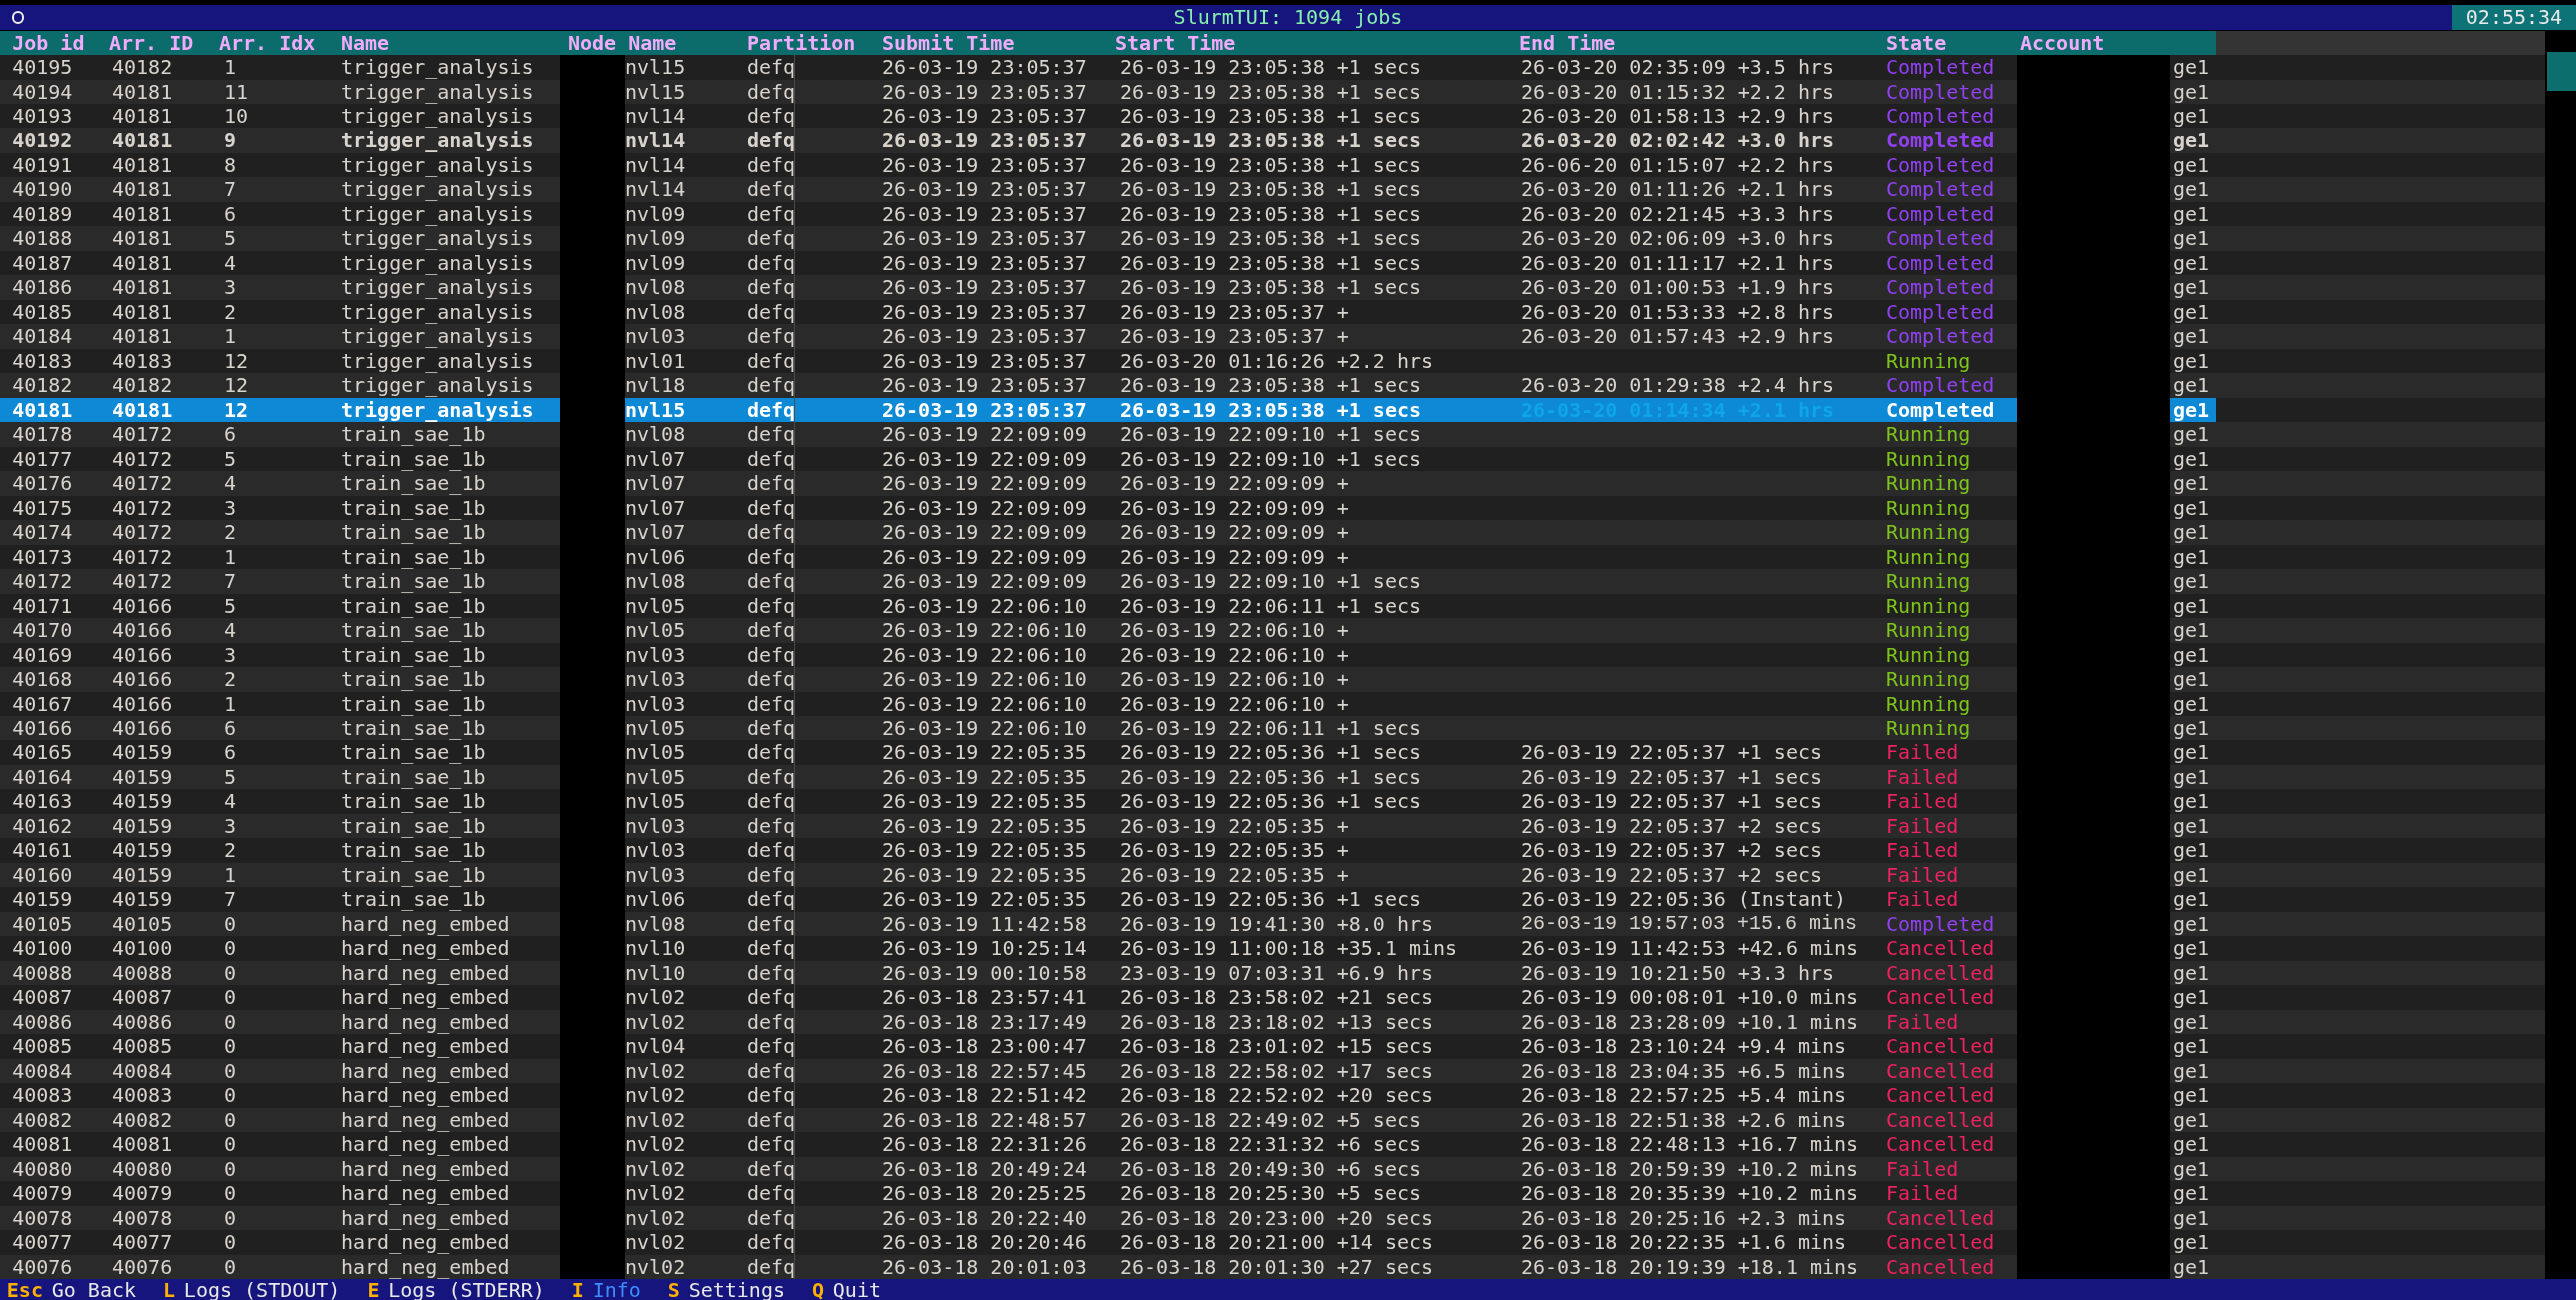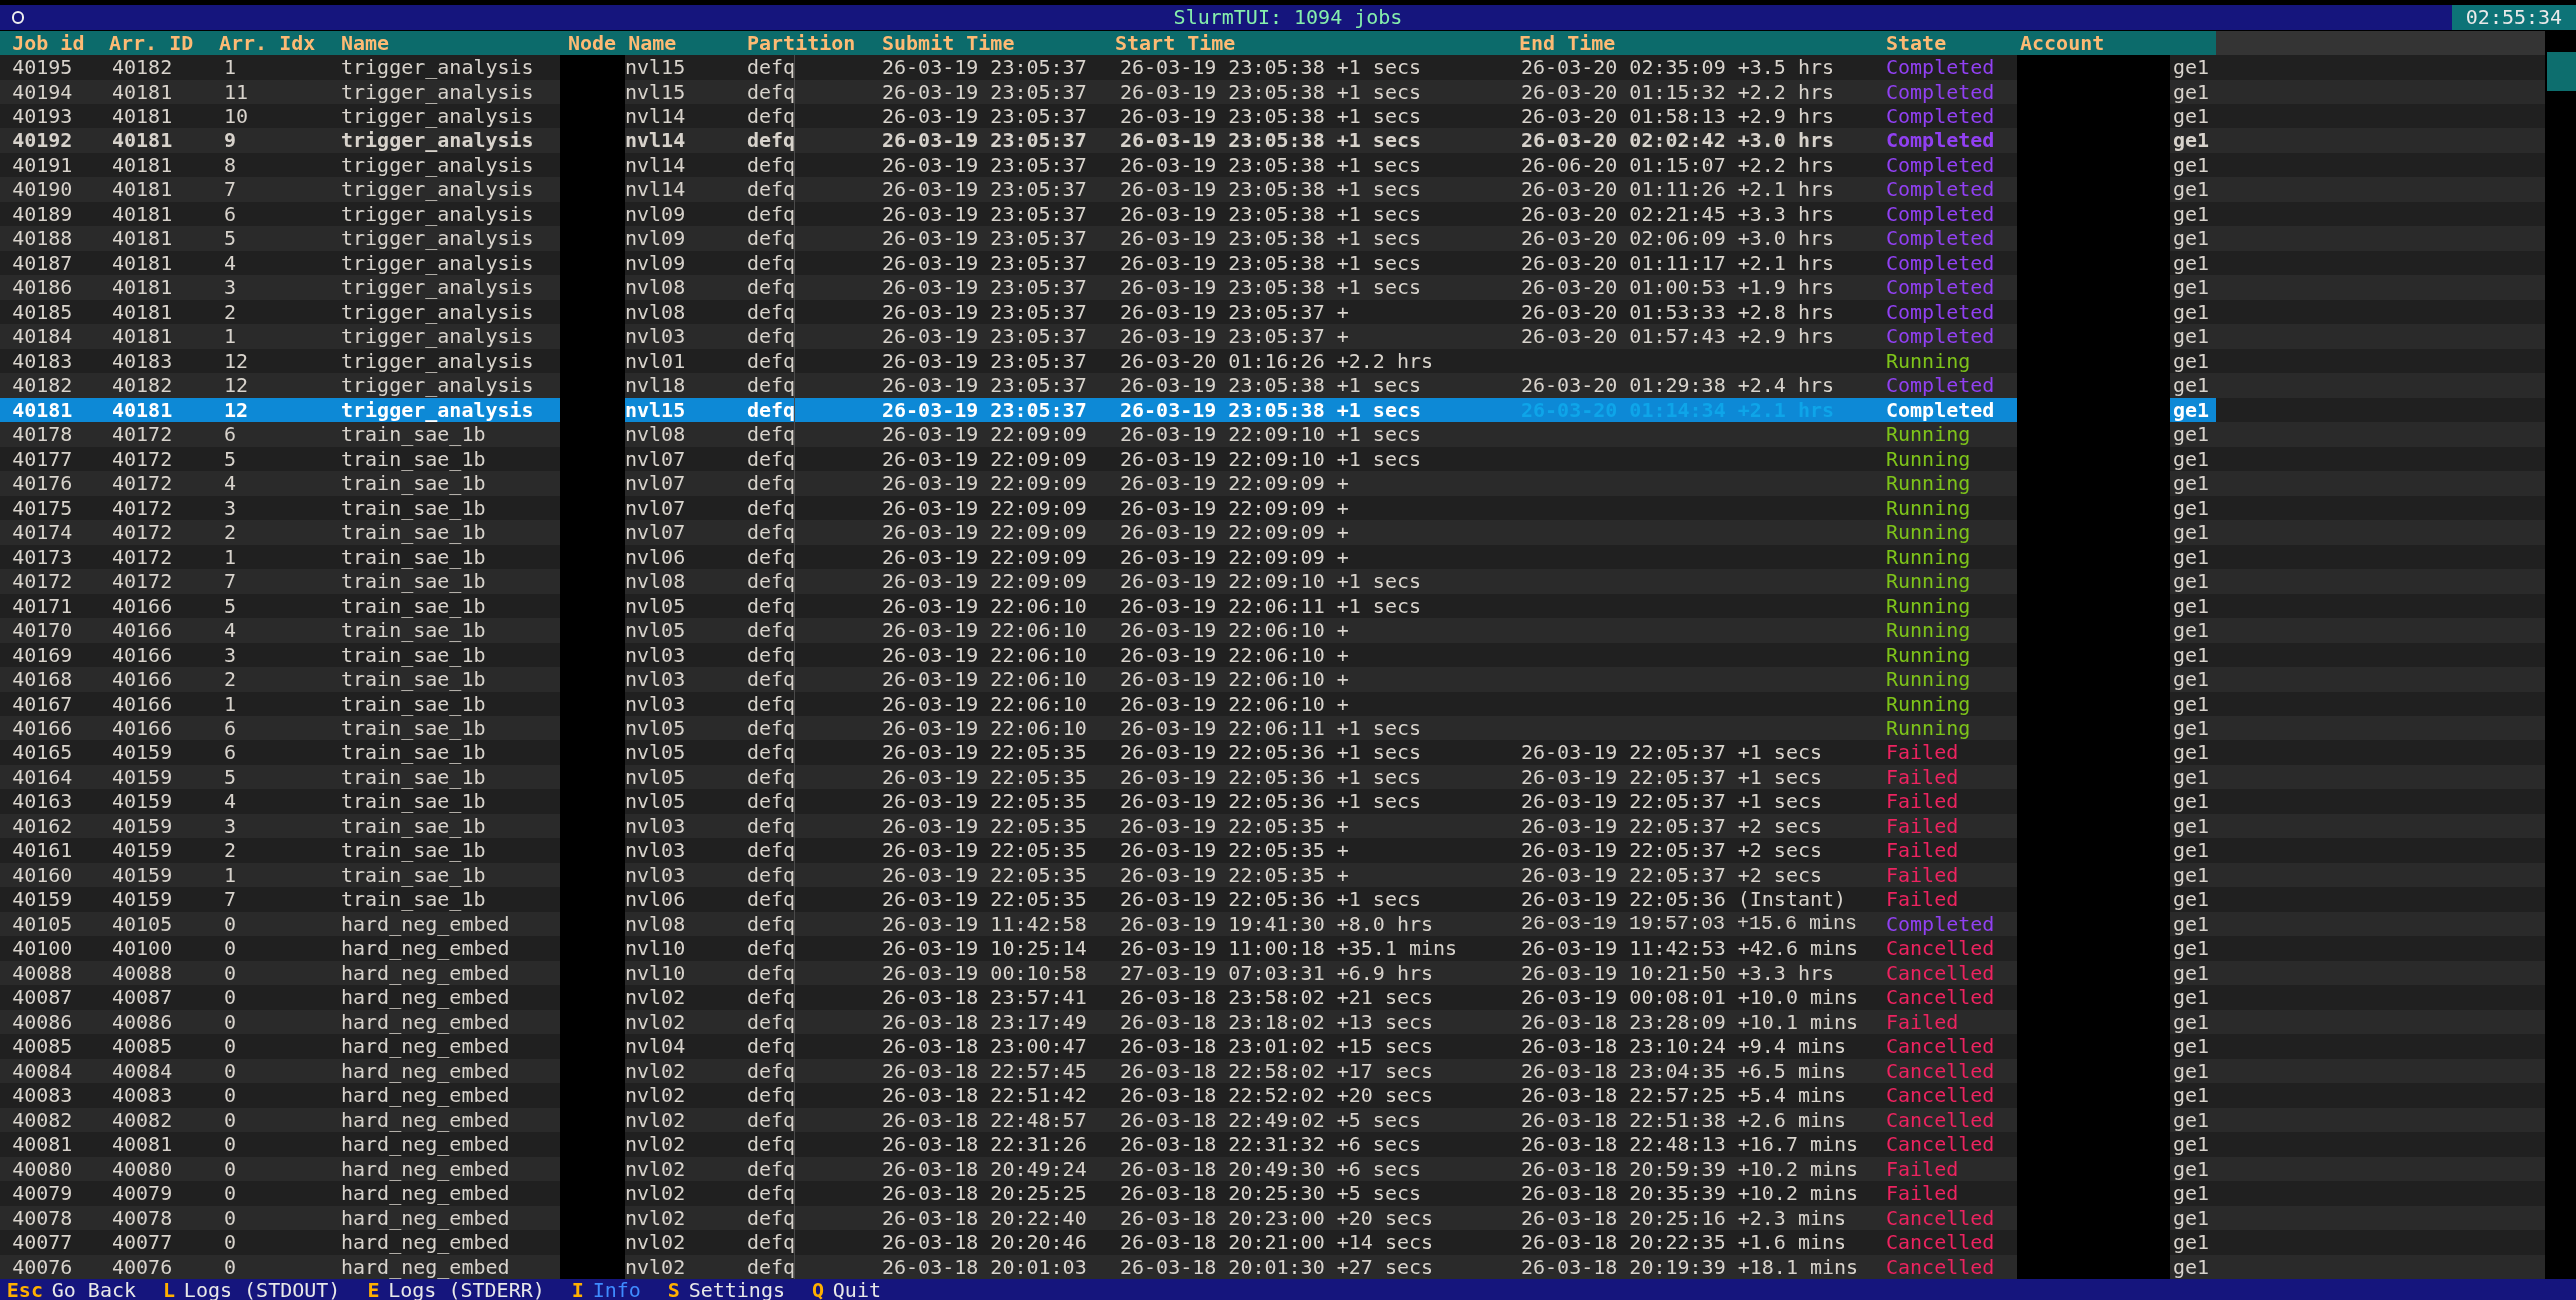"Job id" .headerrow .cell { color: #fdba74 -> #f0abfc }
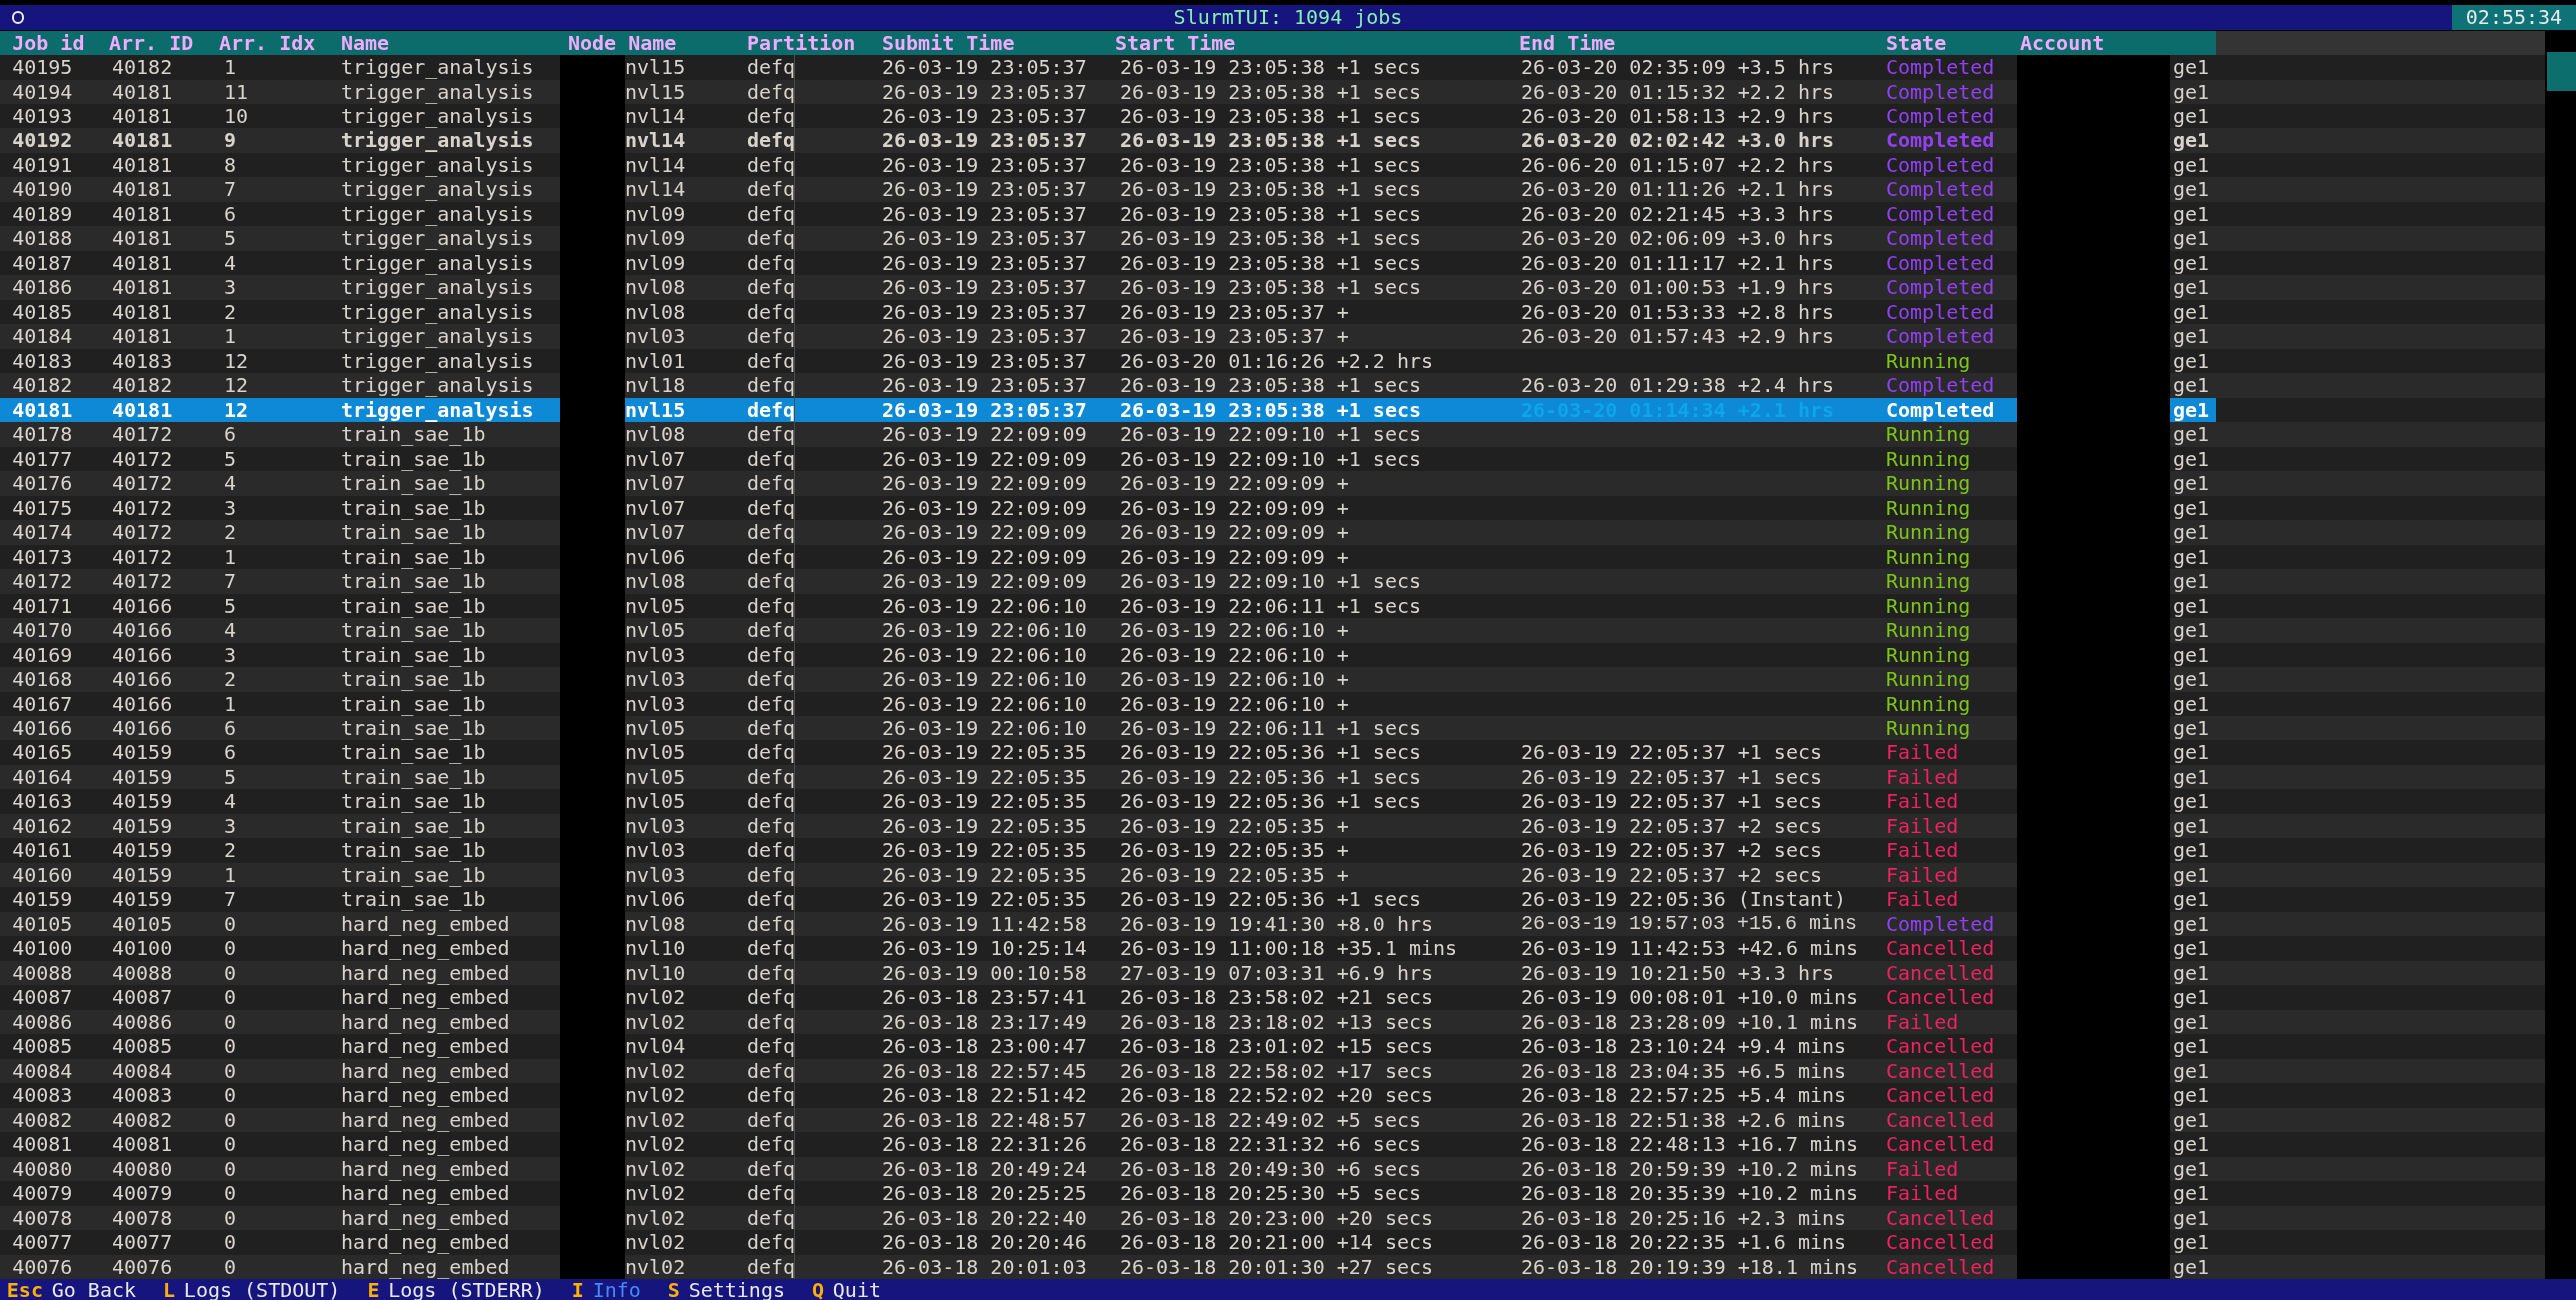"27-03-19 07:03:31 +6.9 hrs" span.cell { text: 27-03-19 -> 23-03-19 }
